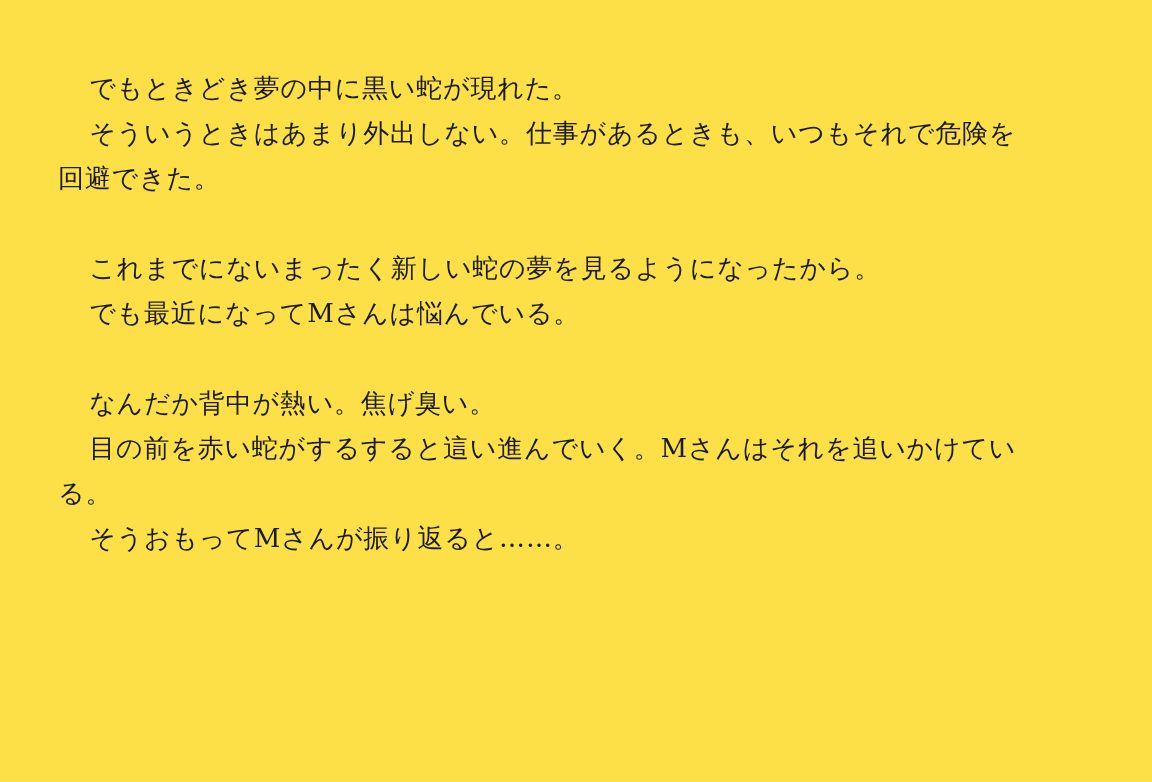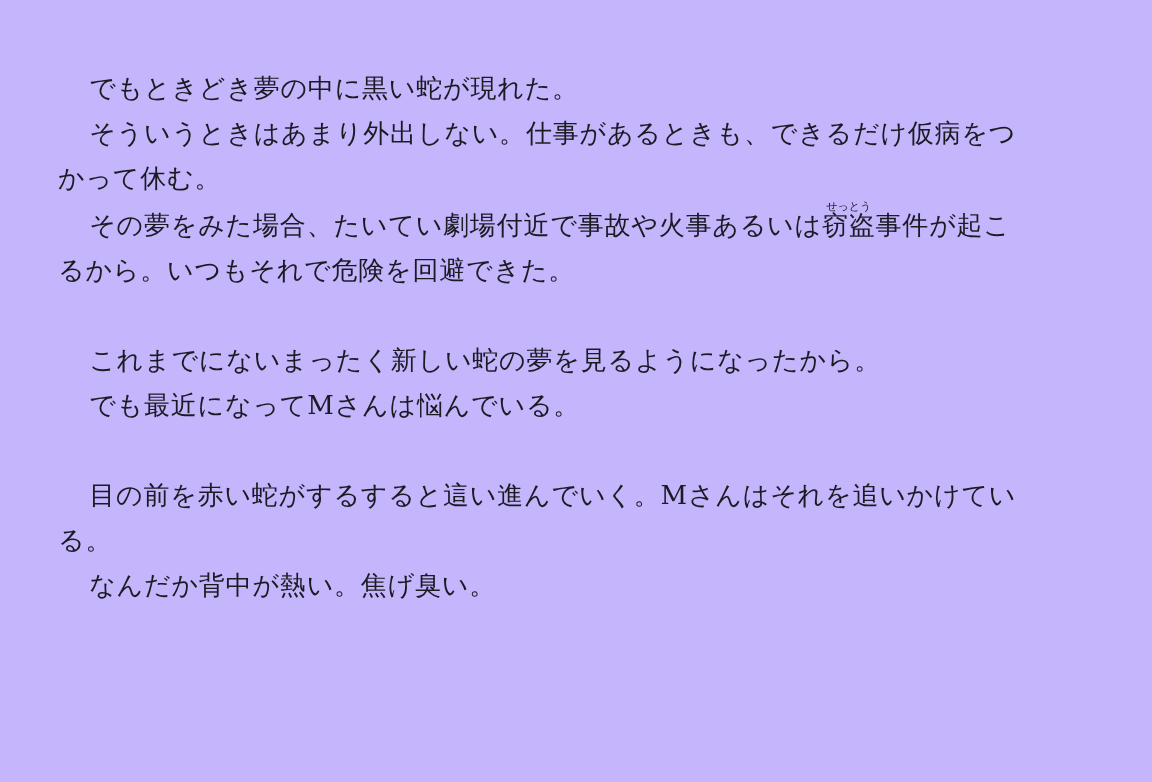"でもときどき夢の中に黒い蛇が現れた。" .page { background: #c4b5fd -> #fde047 }
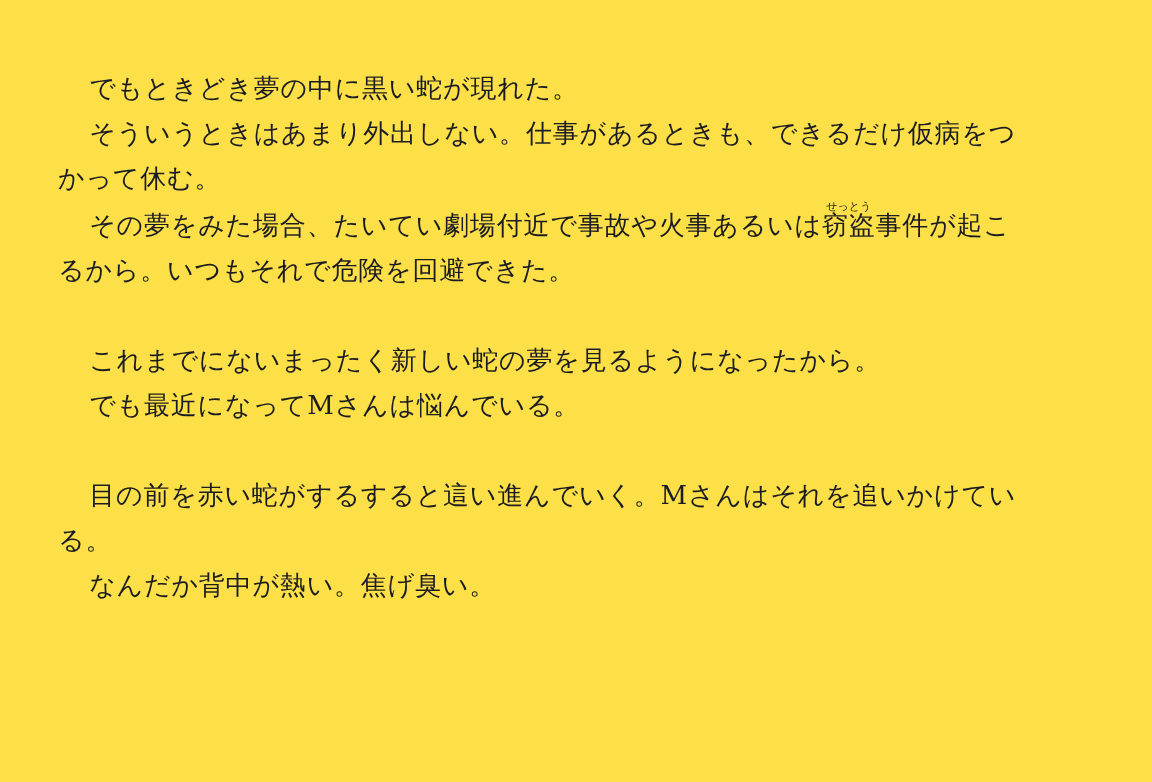"そういうときはあまり外出しない。仕事があるときも、できるだけ仮病をつかって休む。" p.para { text: できるだけ仮病をつかって休む -> いつもそれで危険を回避できた }
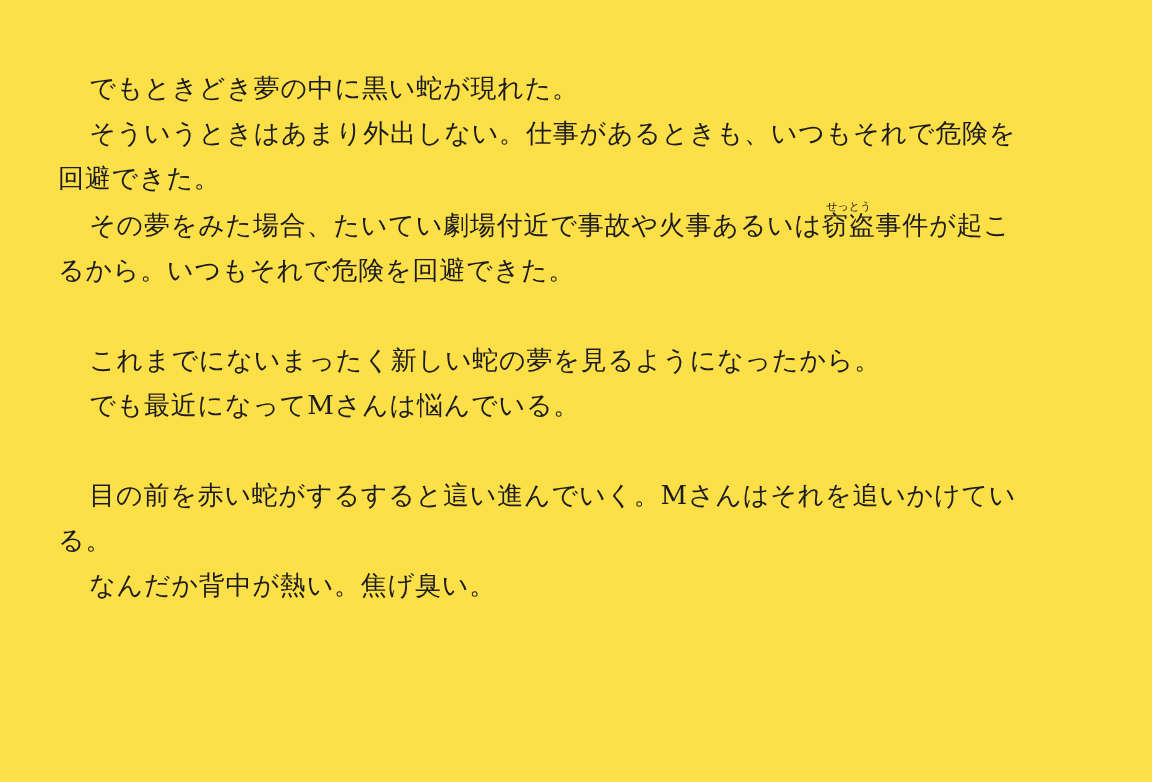"その夢をみた場合、たいてい劇場付近で事故や火事あるいは窃盗せっとう事件が起こるか" p.para { html: <p><span>その夢をみた場合、たいてい劇場付近で事故や火事あるいは</span><ruby><span>窃盗</span><rt>せっとう</rt></ruby><span>事件が起こるから。いつもそれで危険を回避できた。</span></p> -> none }
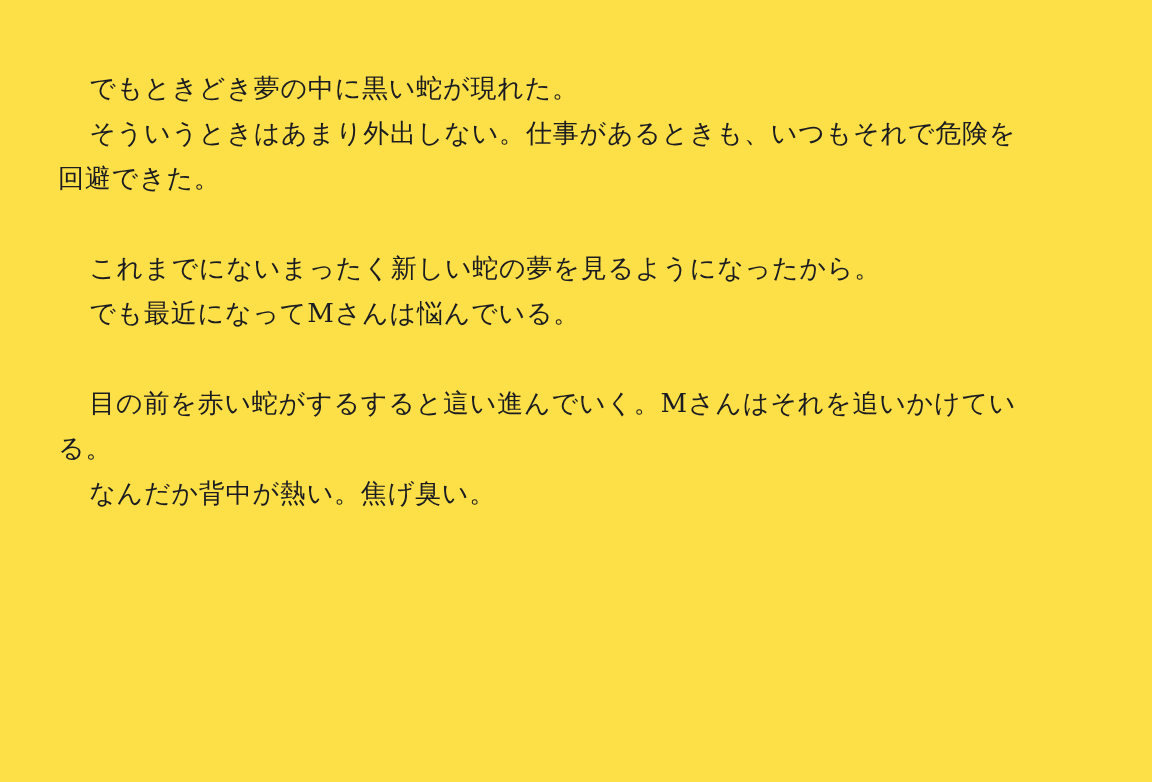"目の前を赤い蛇がするすると這い進んでいく。Mさんはそれを追いかけている。" p.para { order: before "なんだか背中が熱い。焦げ臭い。" -> after "なんだか背中が熱い。焦げ臭い。" }
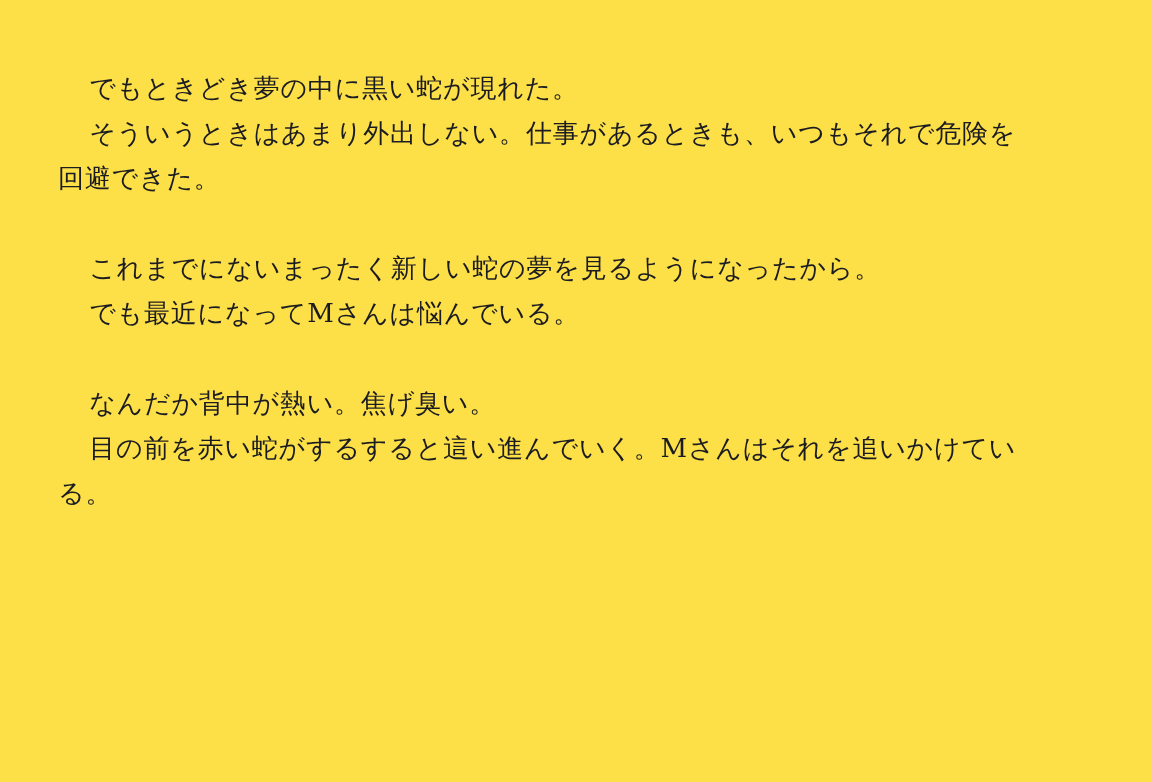"そうおもってMさんが振り返ると……。" p.para { html: none -> <p>そうおもってMさんが振り返ると……。</p> }
